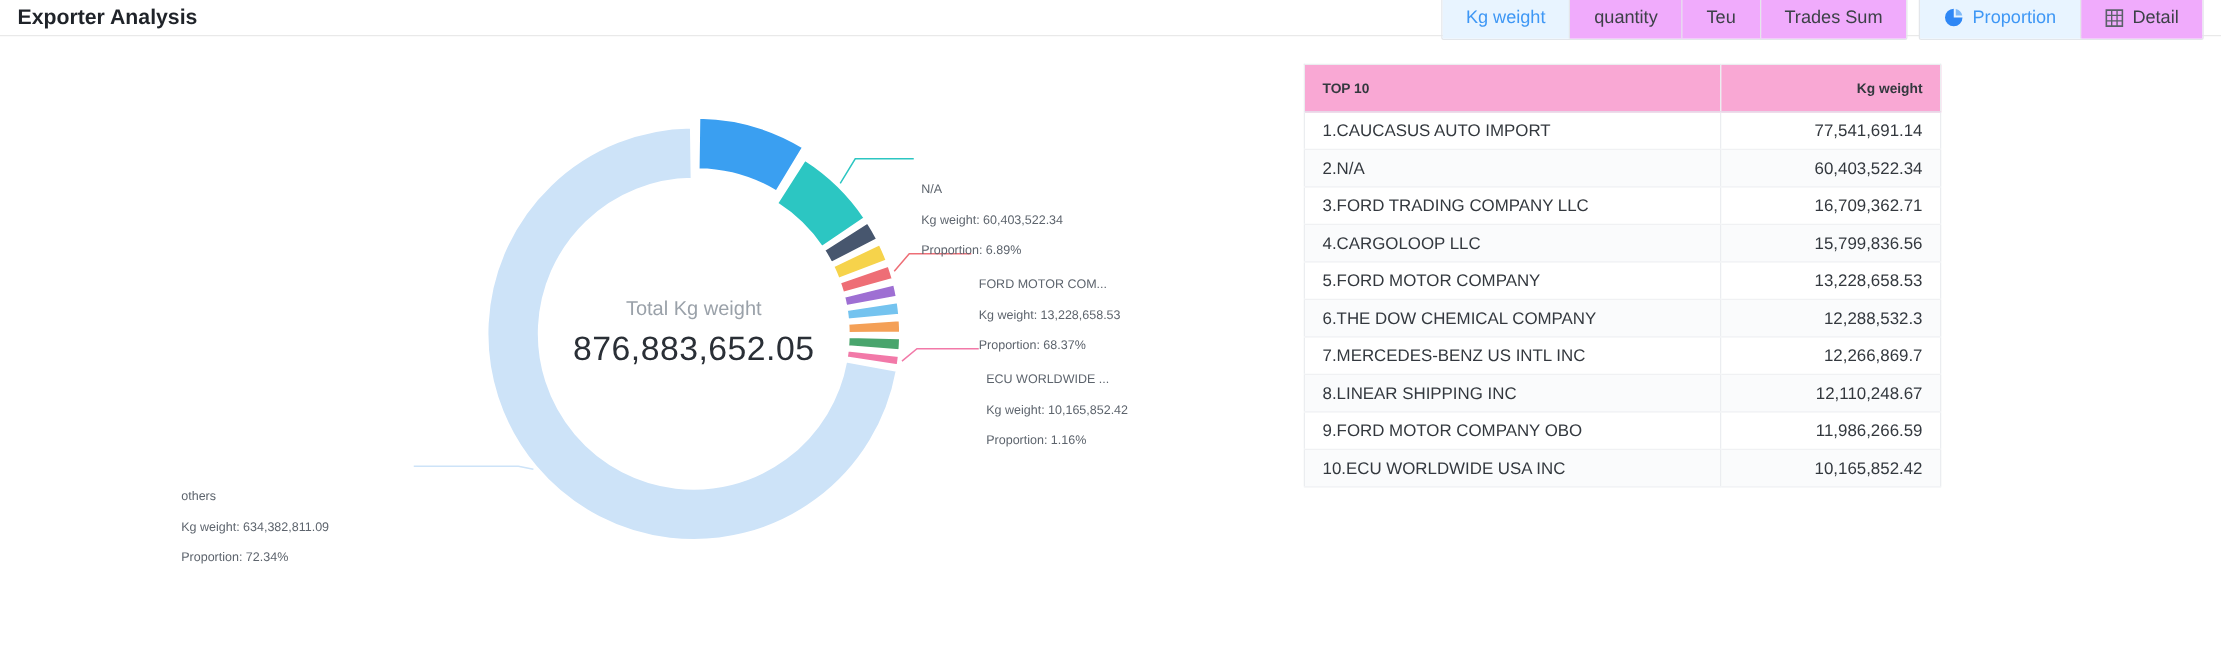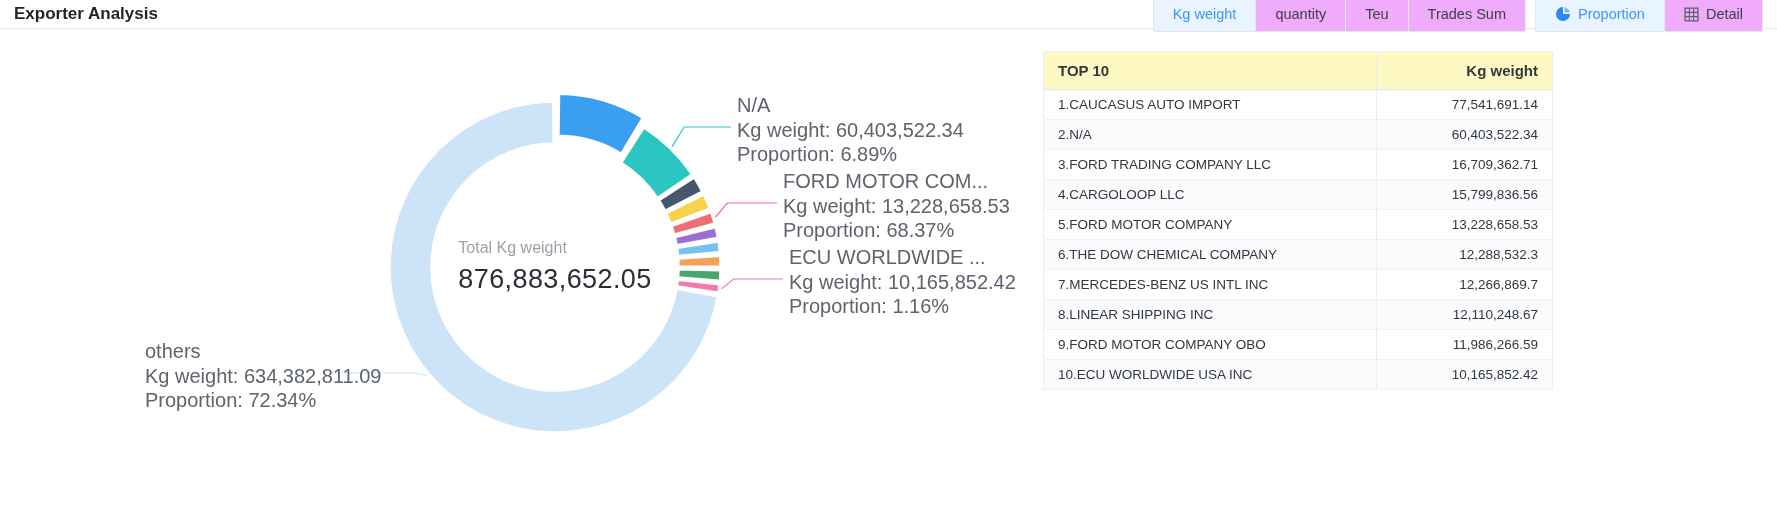"TOP 10" thead th { background: #fef9c3 -> #f9a8d4; font-size: 15px -> 11px }
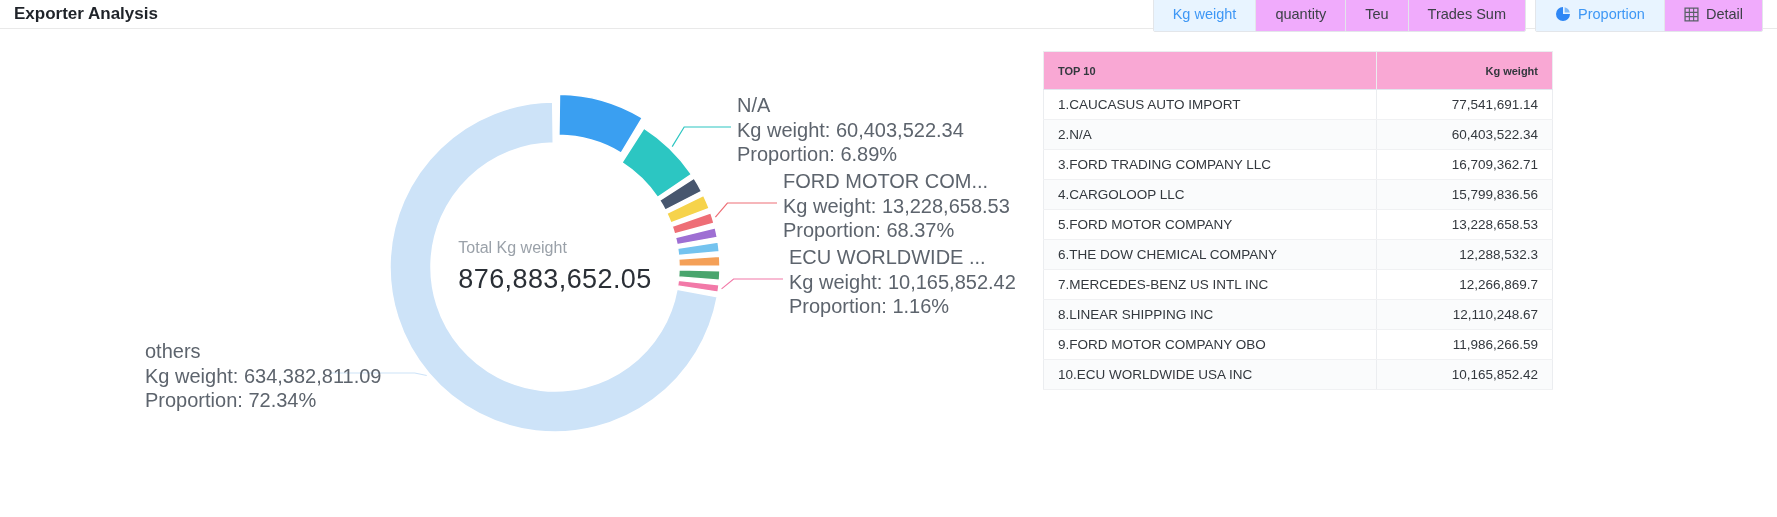"N/A" .callout { font-size: 20px -> 10px; margin-top: none -> 47px }
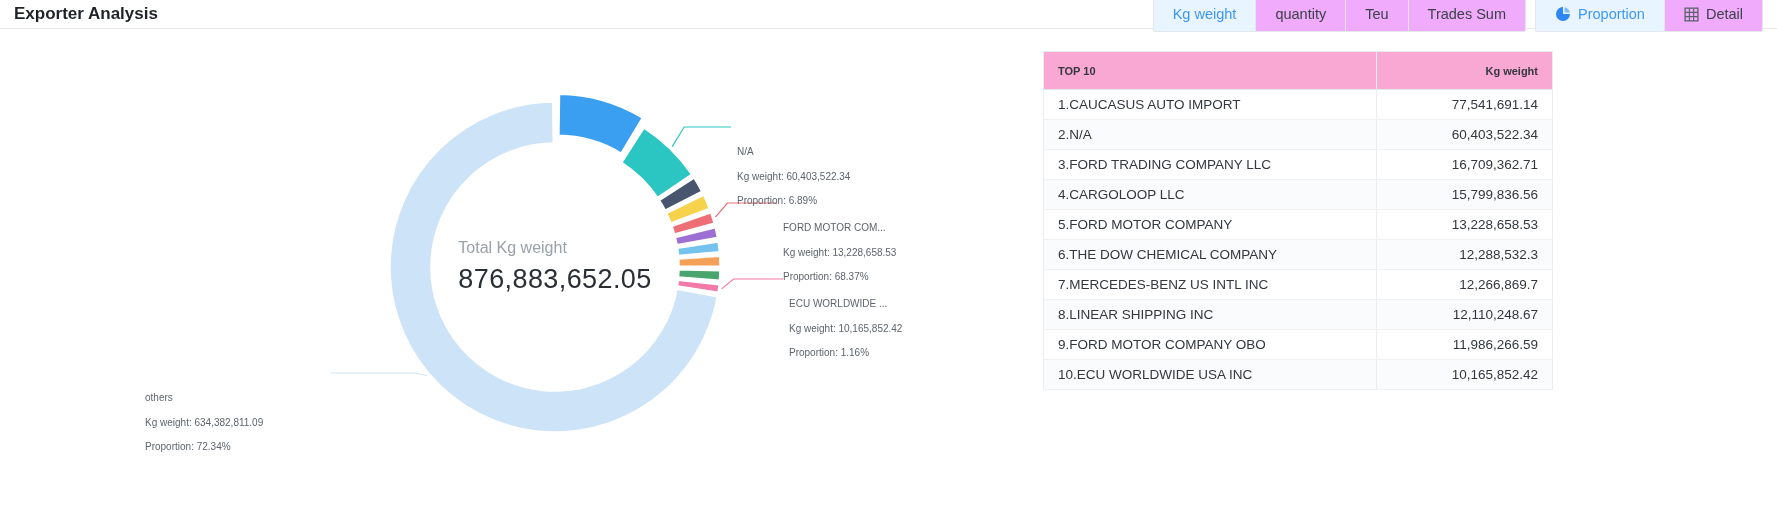"Total Kg weight" .center-label { text-align: none -> center }
